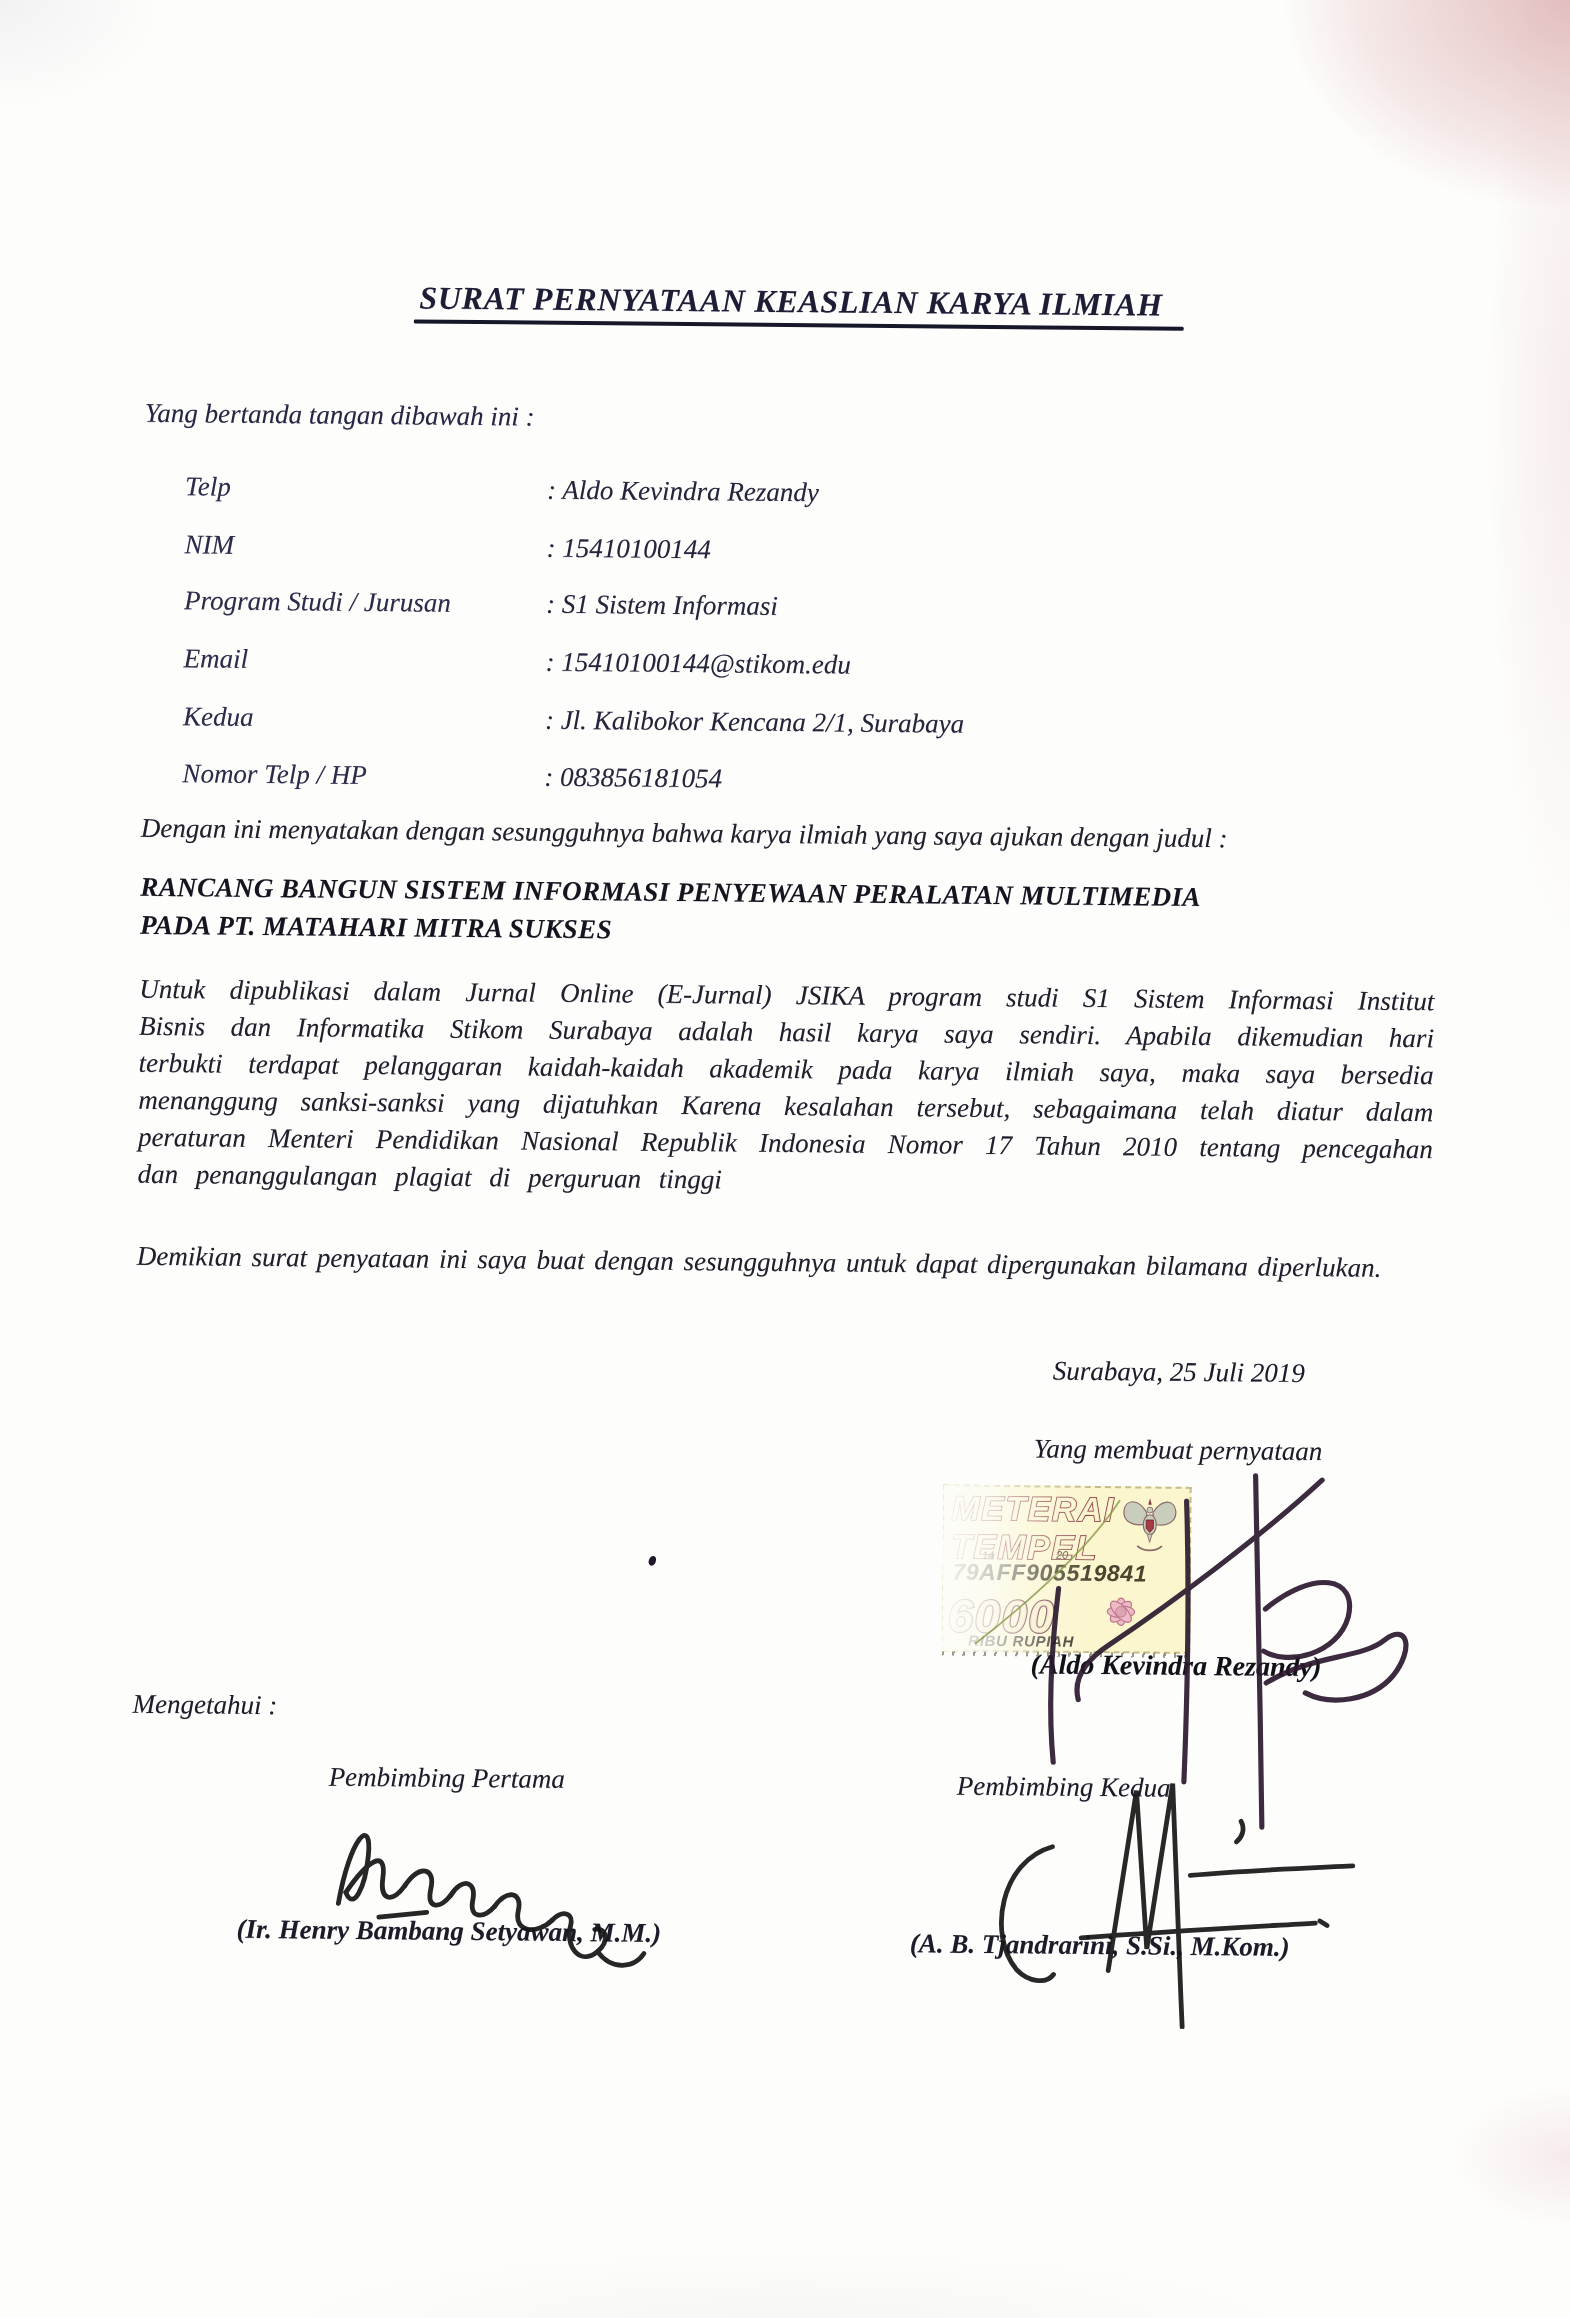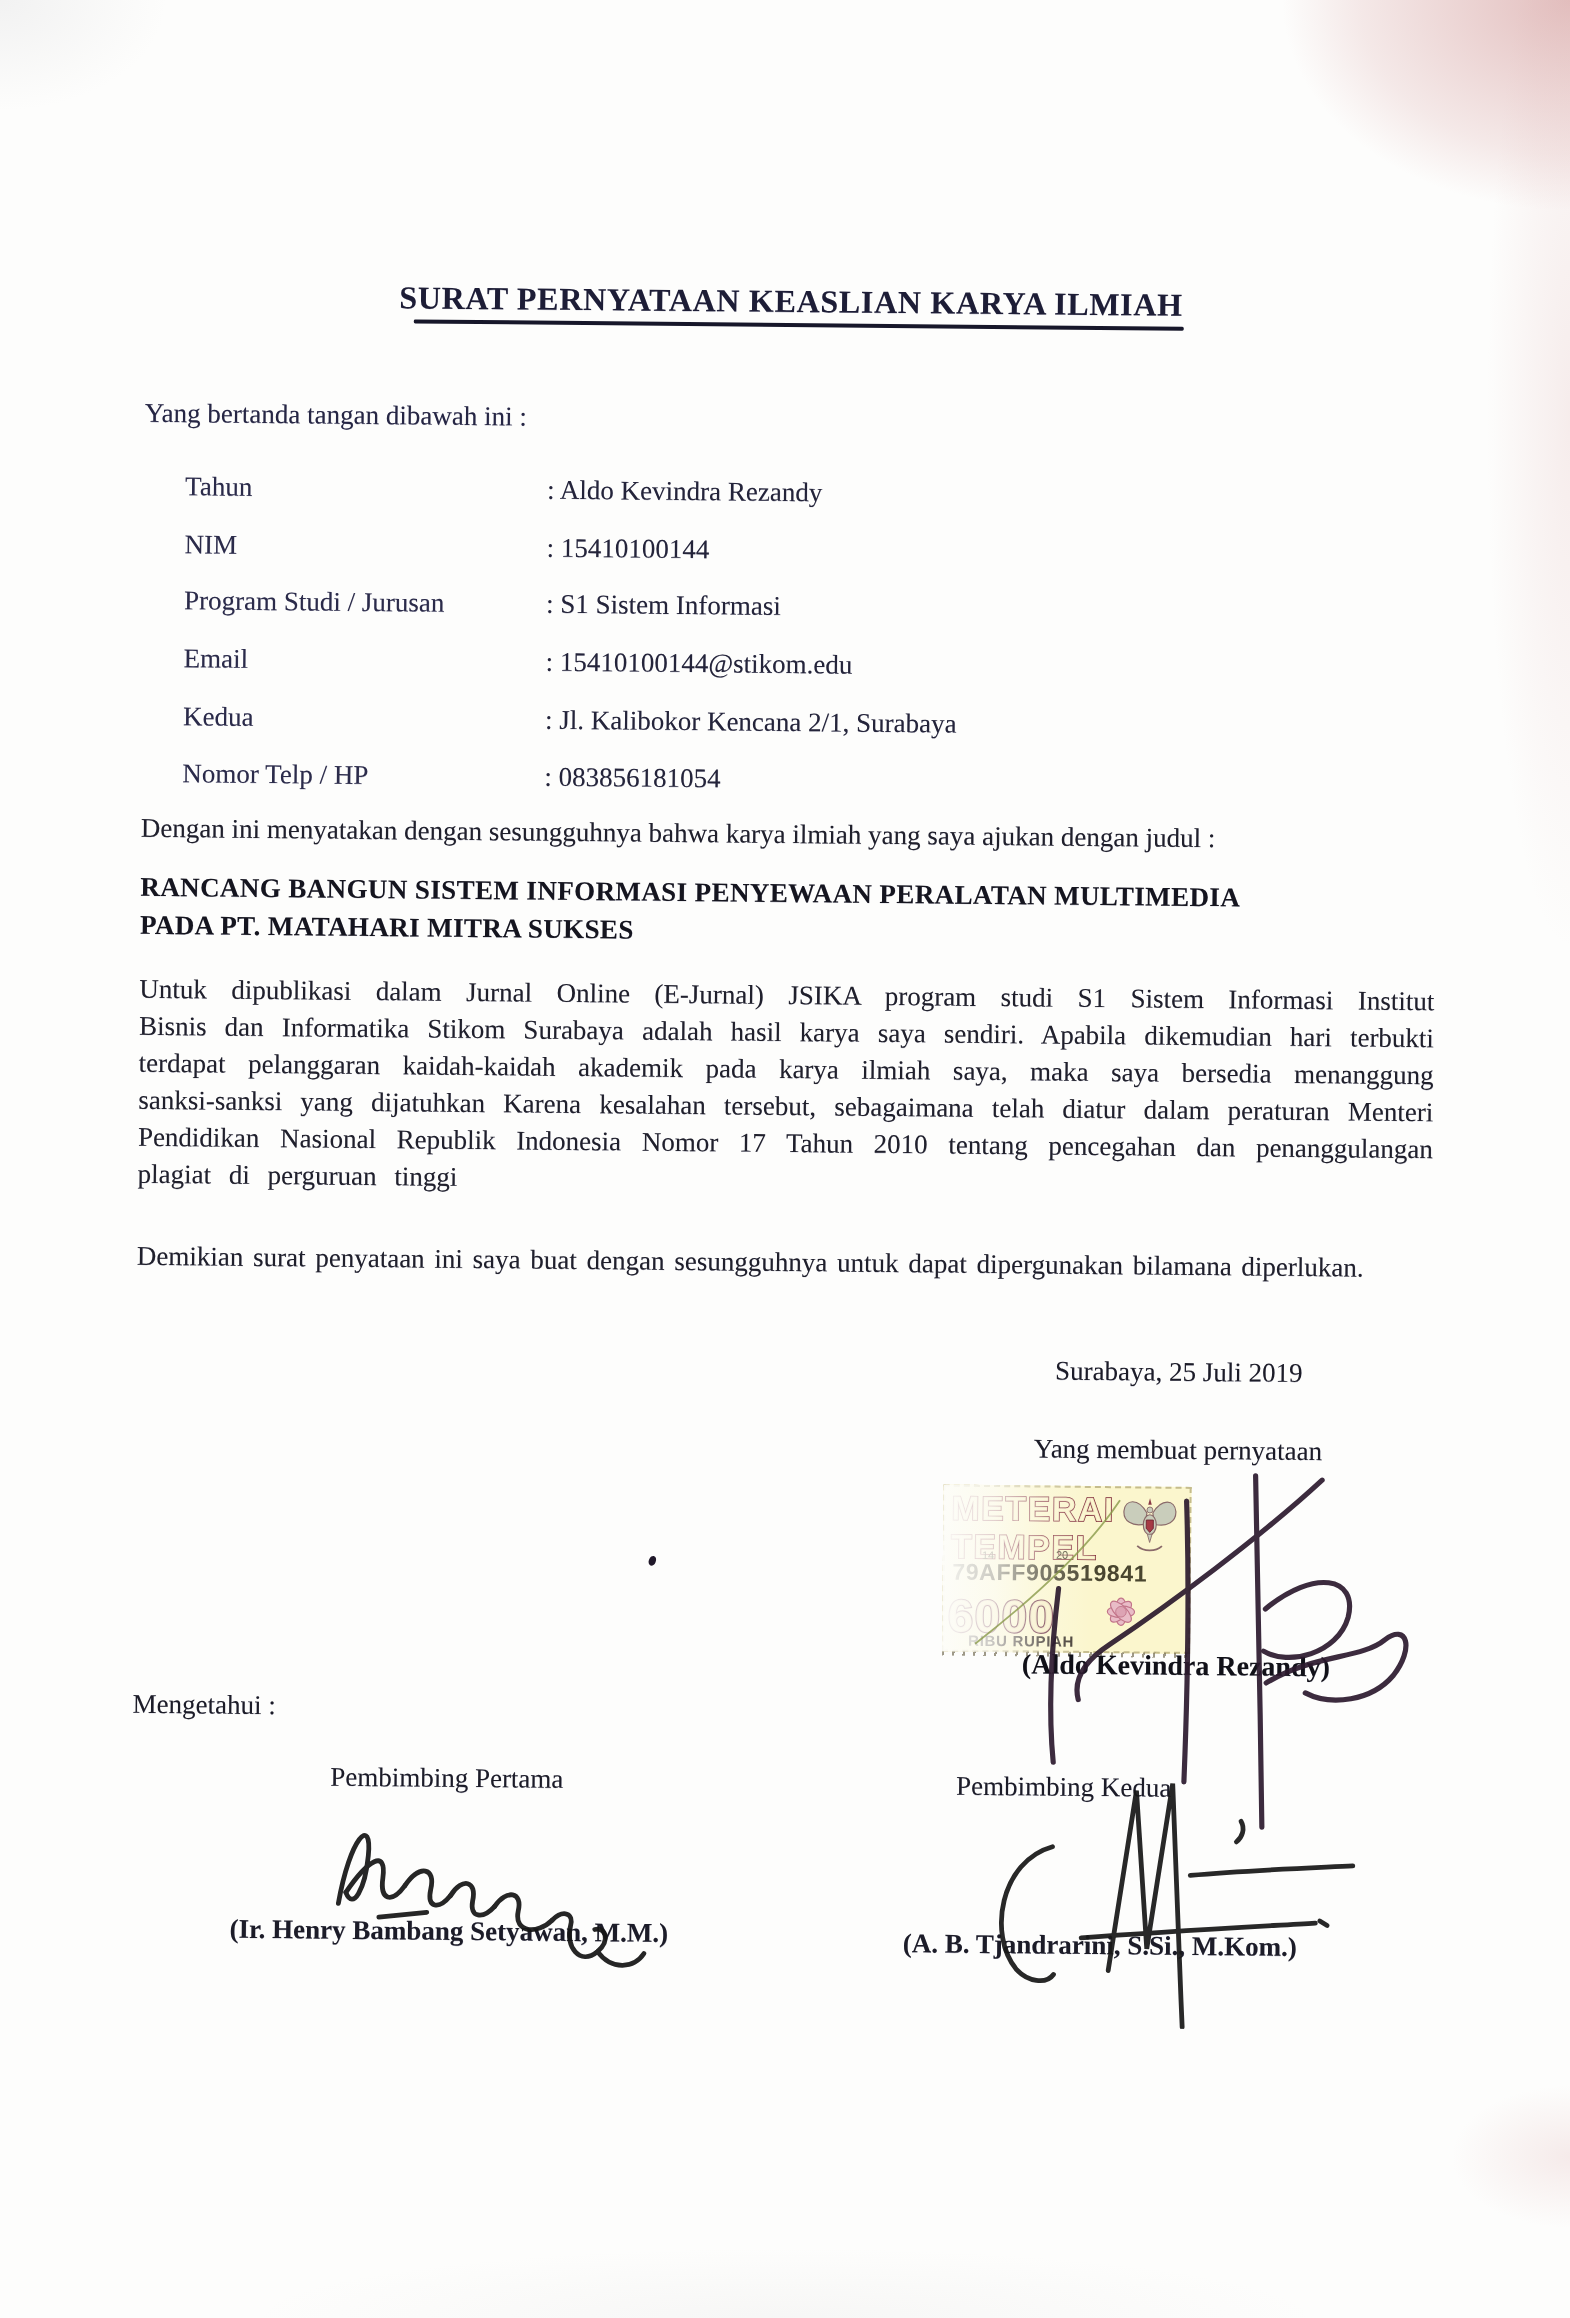"SURAT PERNYATAAN KEASLIAN KARYA ILMIAH" .page { font-style: none -> italic }
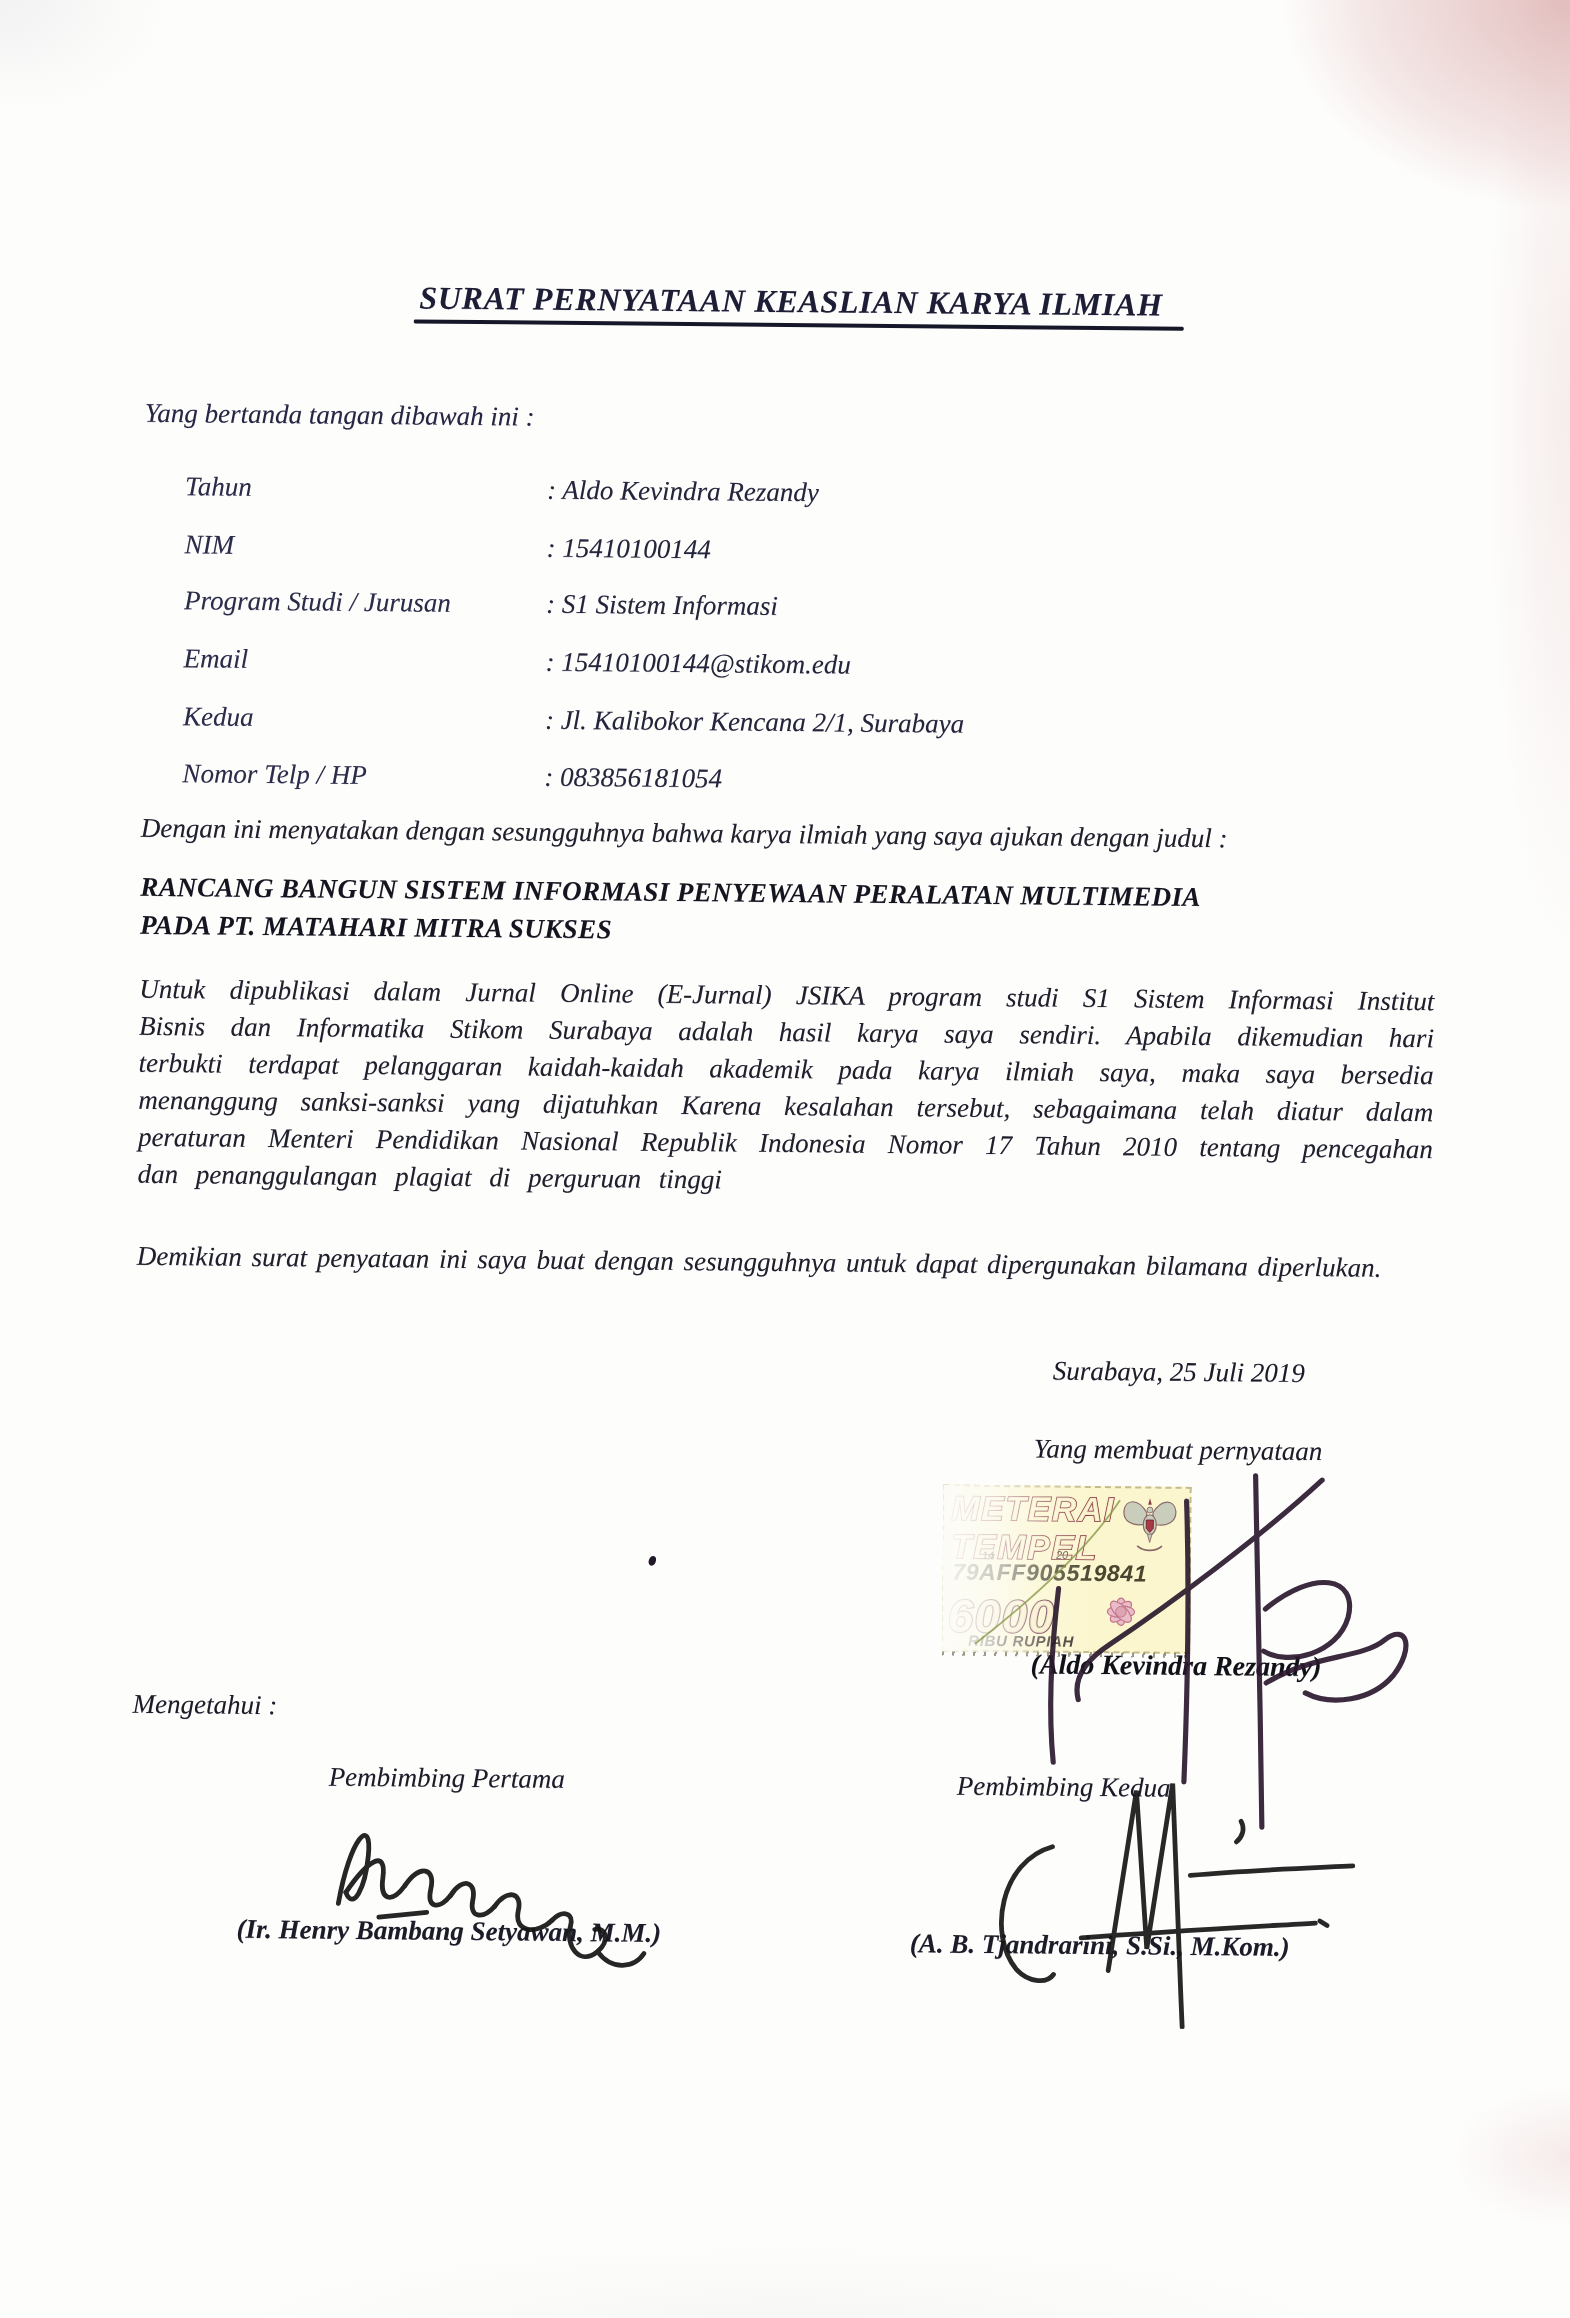"Tahun" span.lbl { text: Tahun -> Telp }
